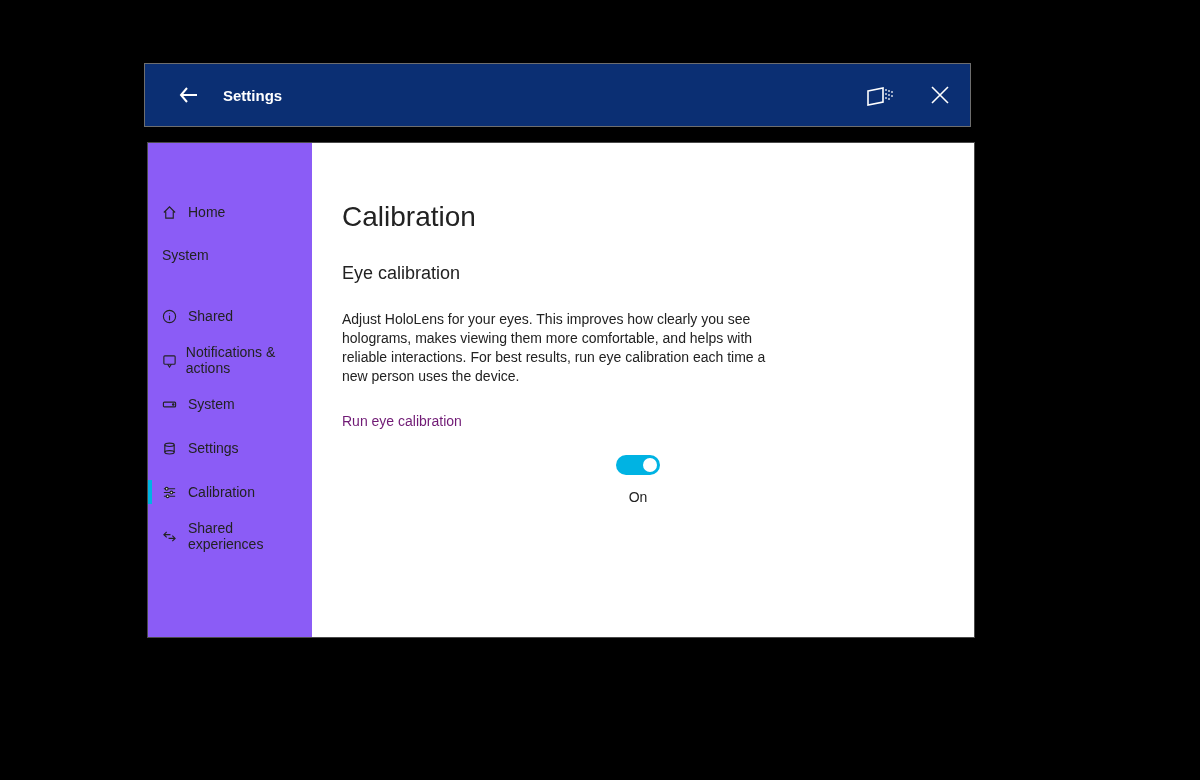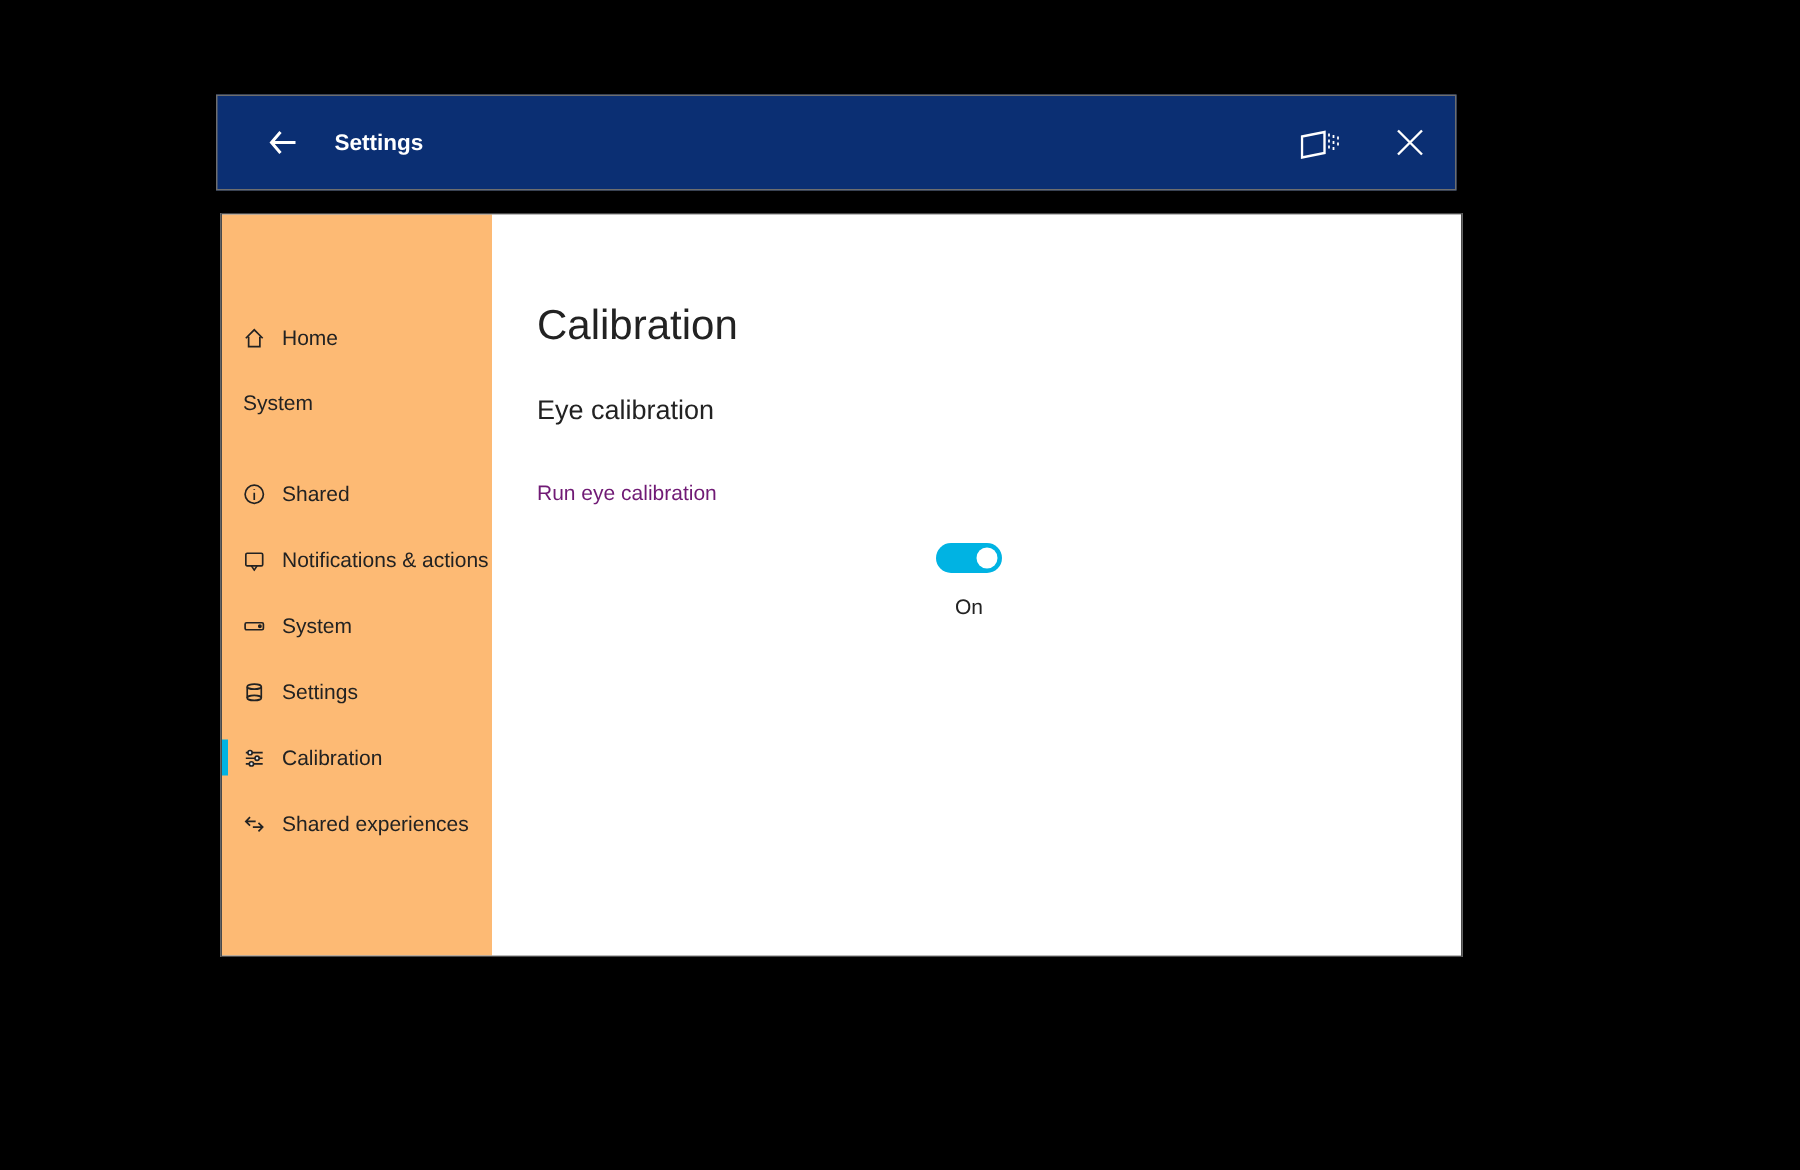"Home" .sidebar { background: #fdba74 -> #8b5cf6; padding-top: 60px -> 47px; width: 180px -> 164px }
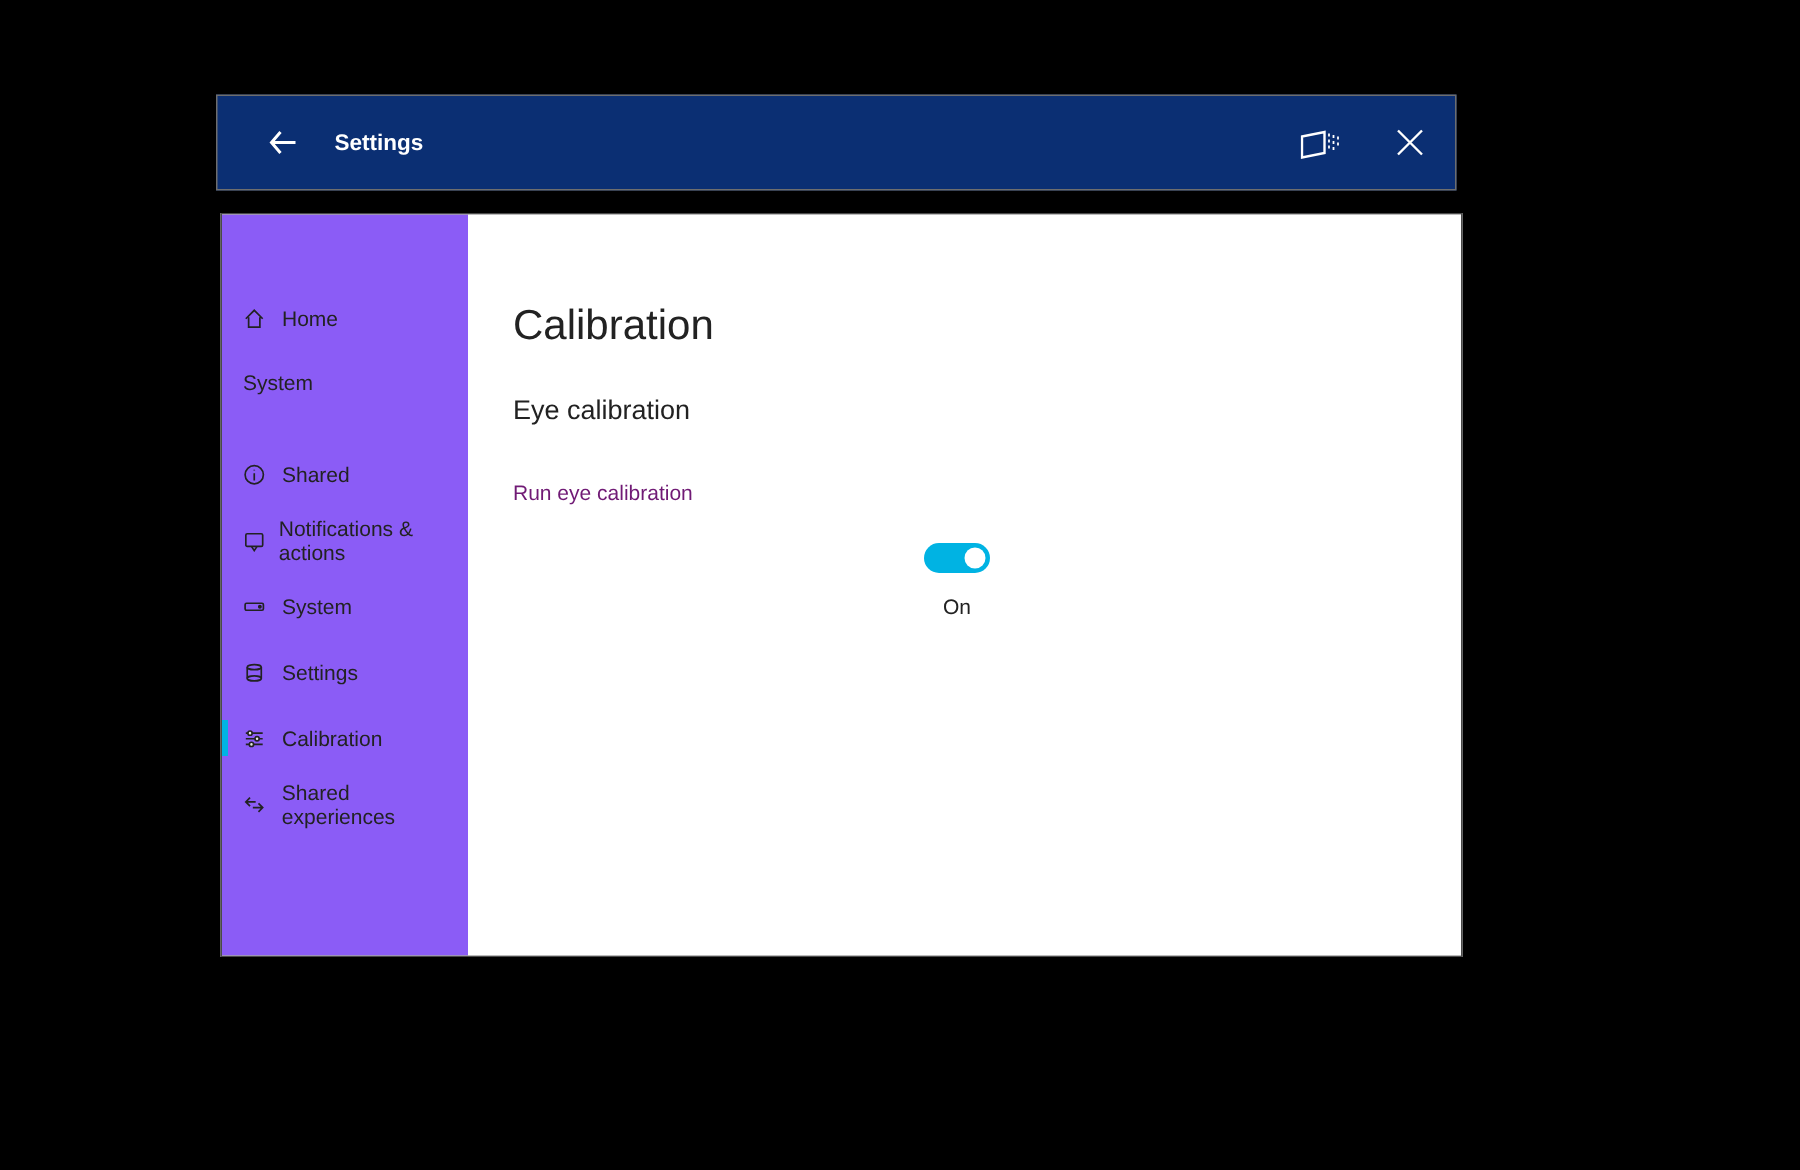"Eye calibration" .content h2 { margin-bottom: 36px -> 26px }
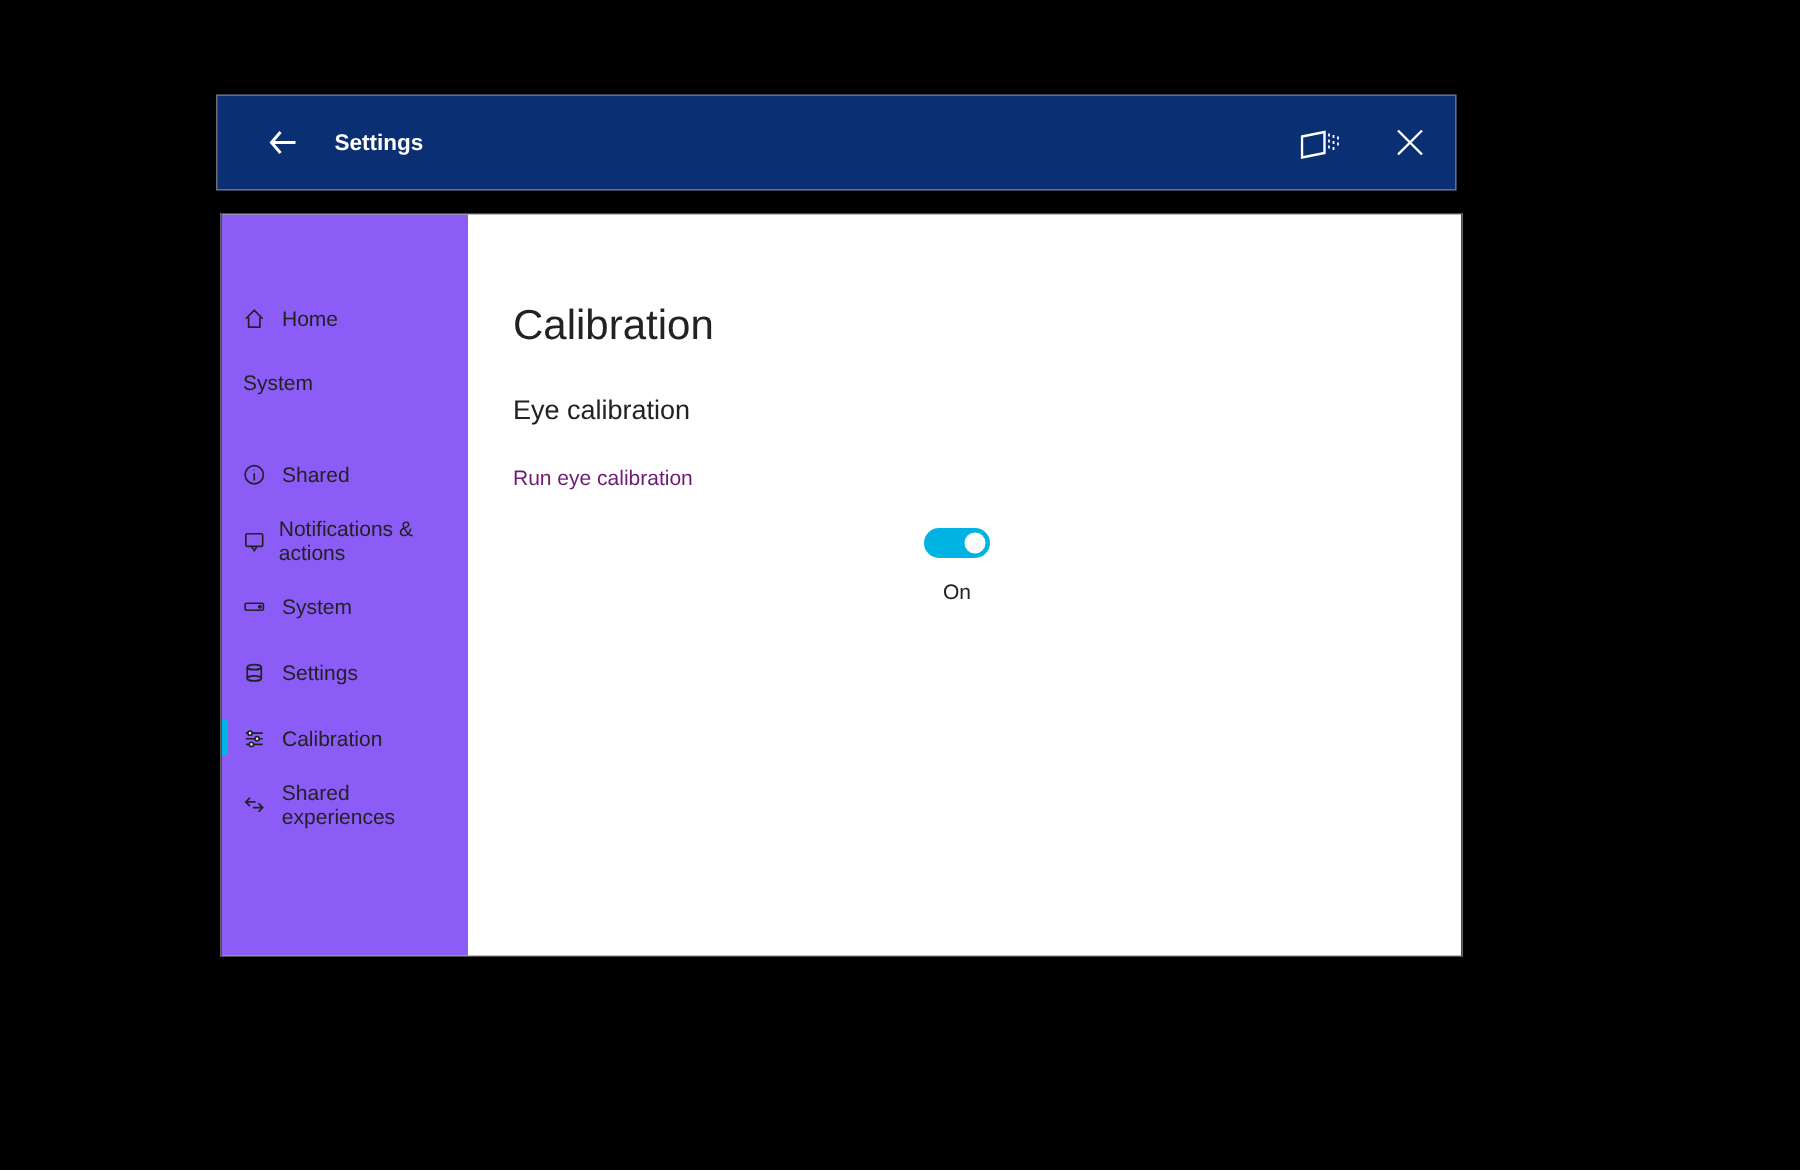"Adjust HoloLens for your eyes." p.desc { html: none -> <p>Adjust HoloLens for your eyes. This improves how clearly you see holograms, makes viewing them more comfortable, and helps with reliable interactions. For best results, run eye calibration each time a new person uses the device.</p> }
